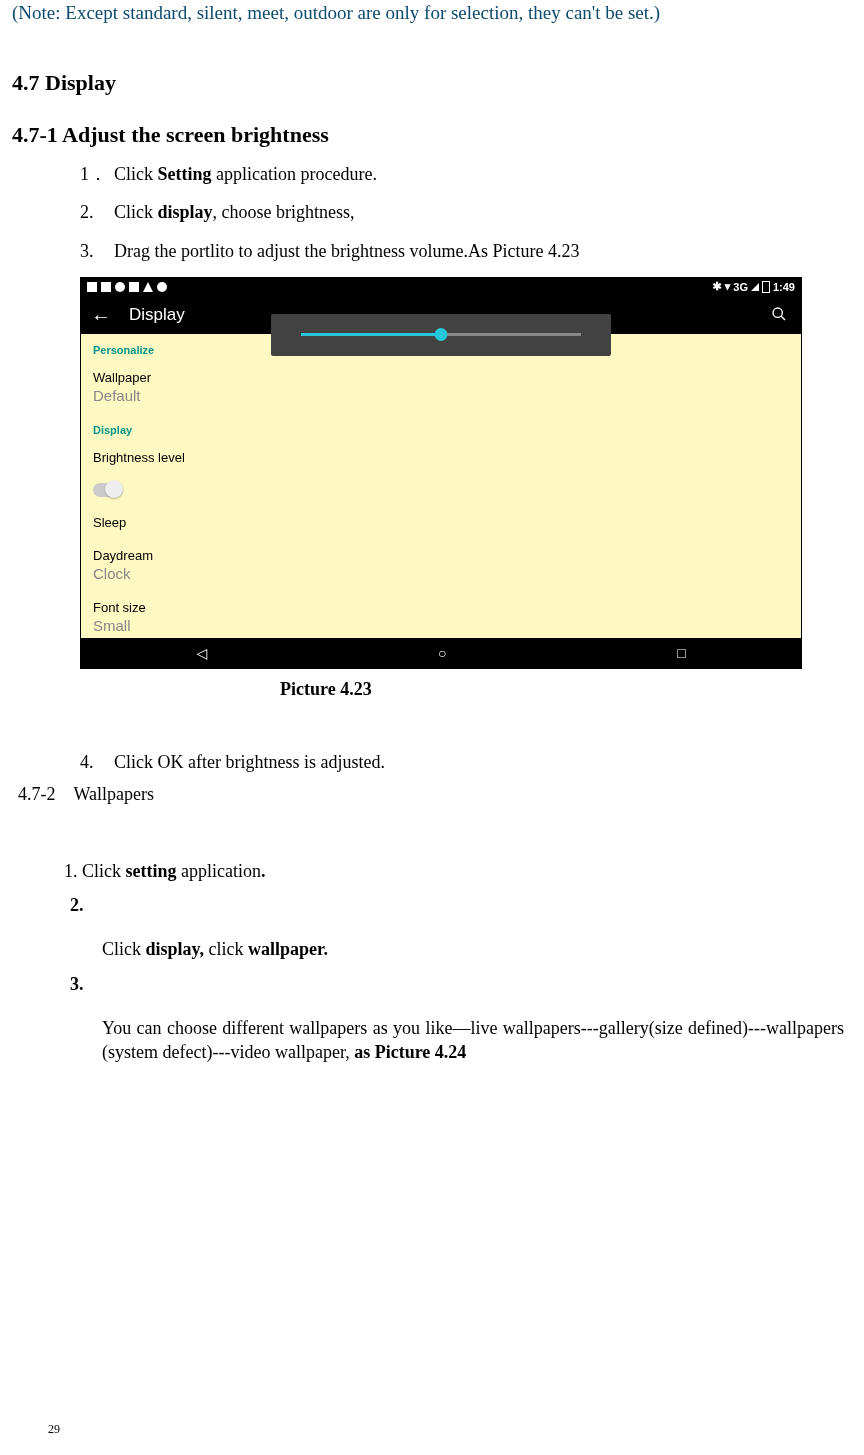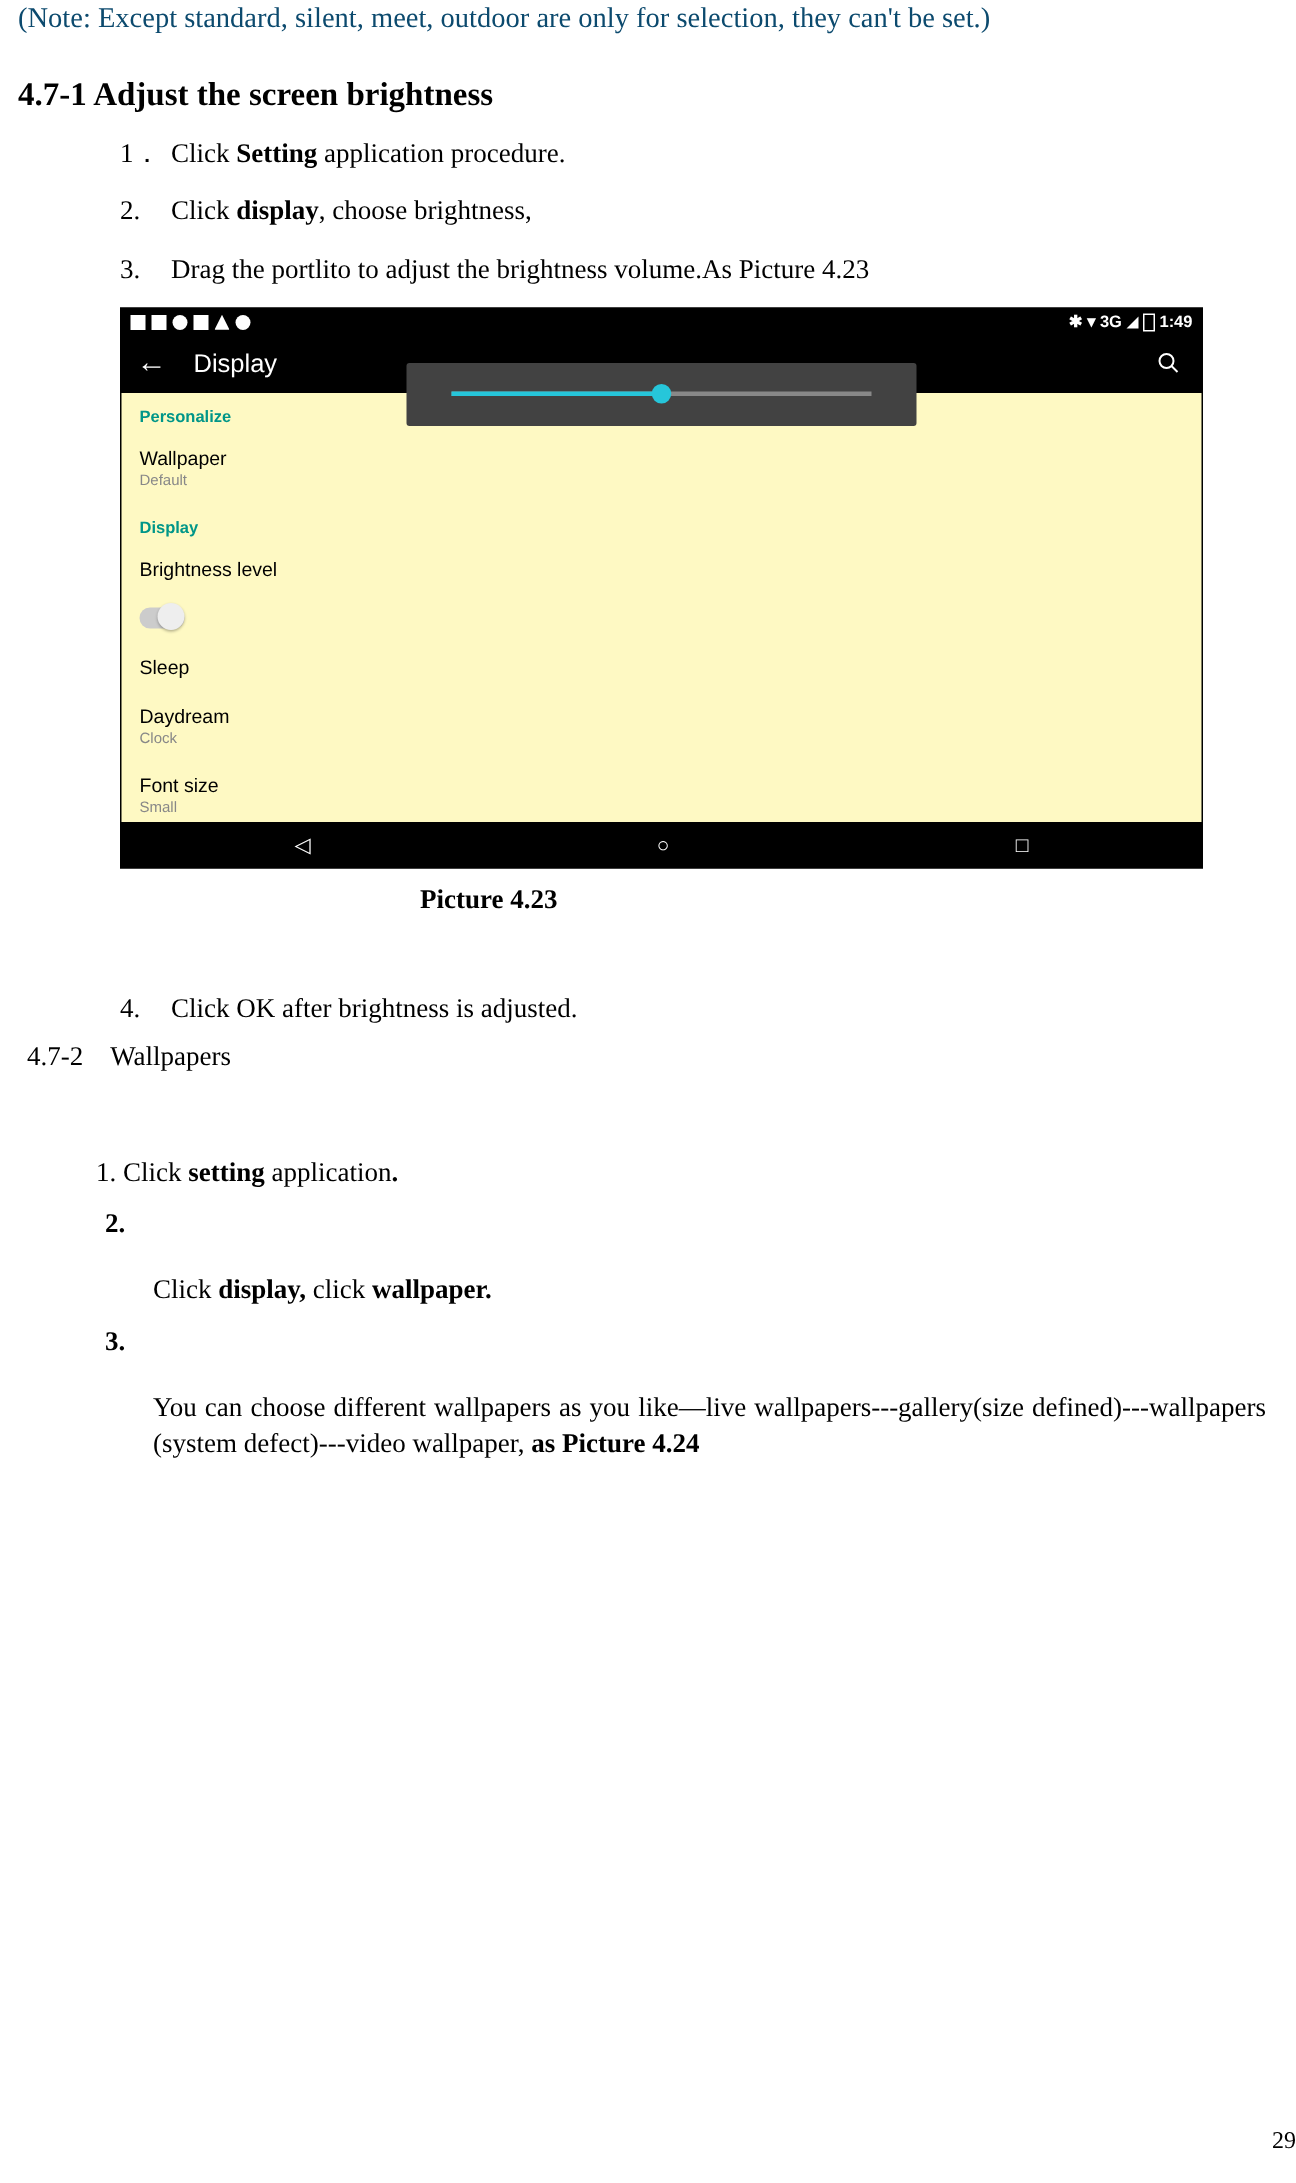"4.7 Display" h2 { html: none -> <h2>4.7 Display</h2> }
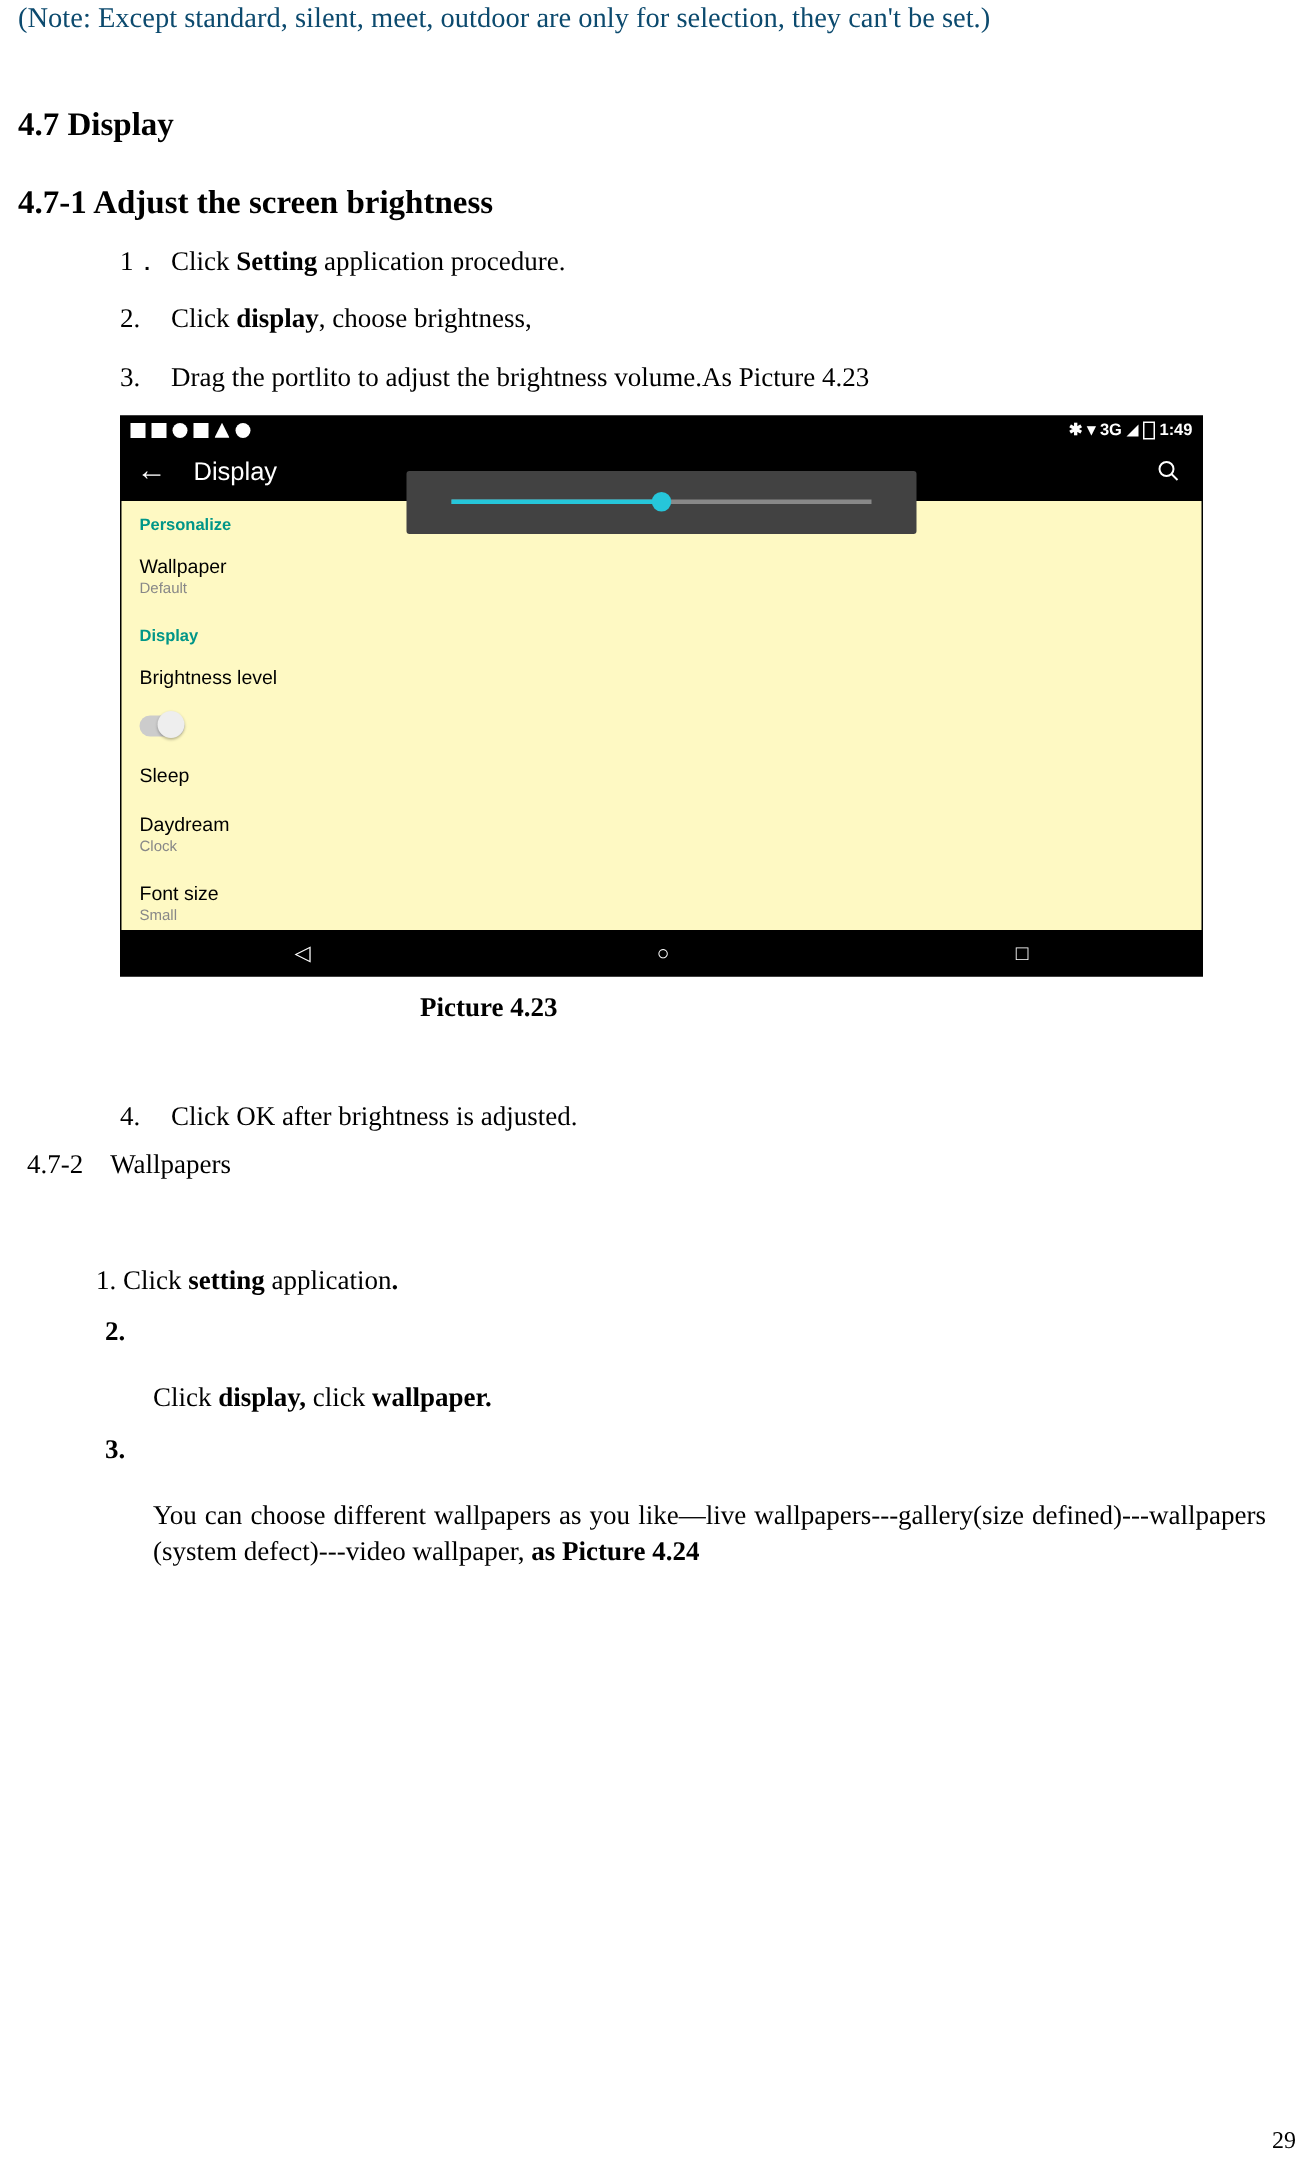"Default" .row .sub { font-size: 10px -> 15px }
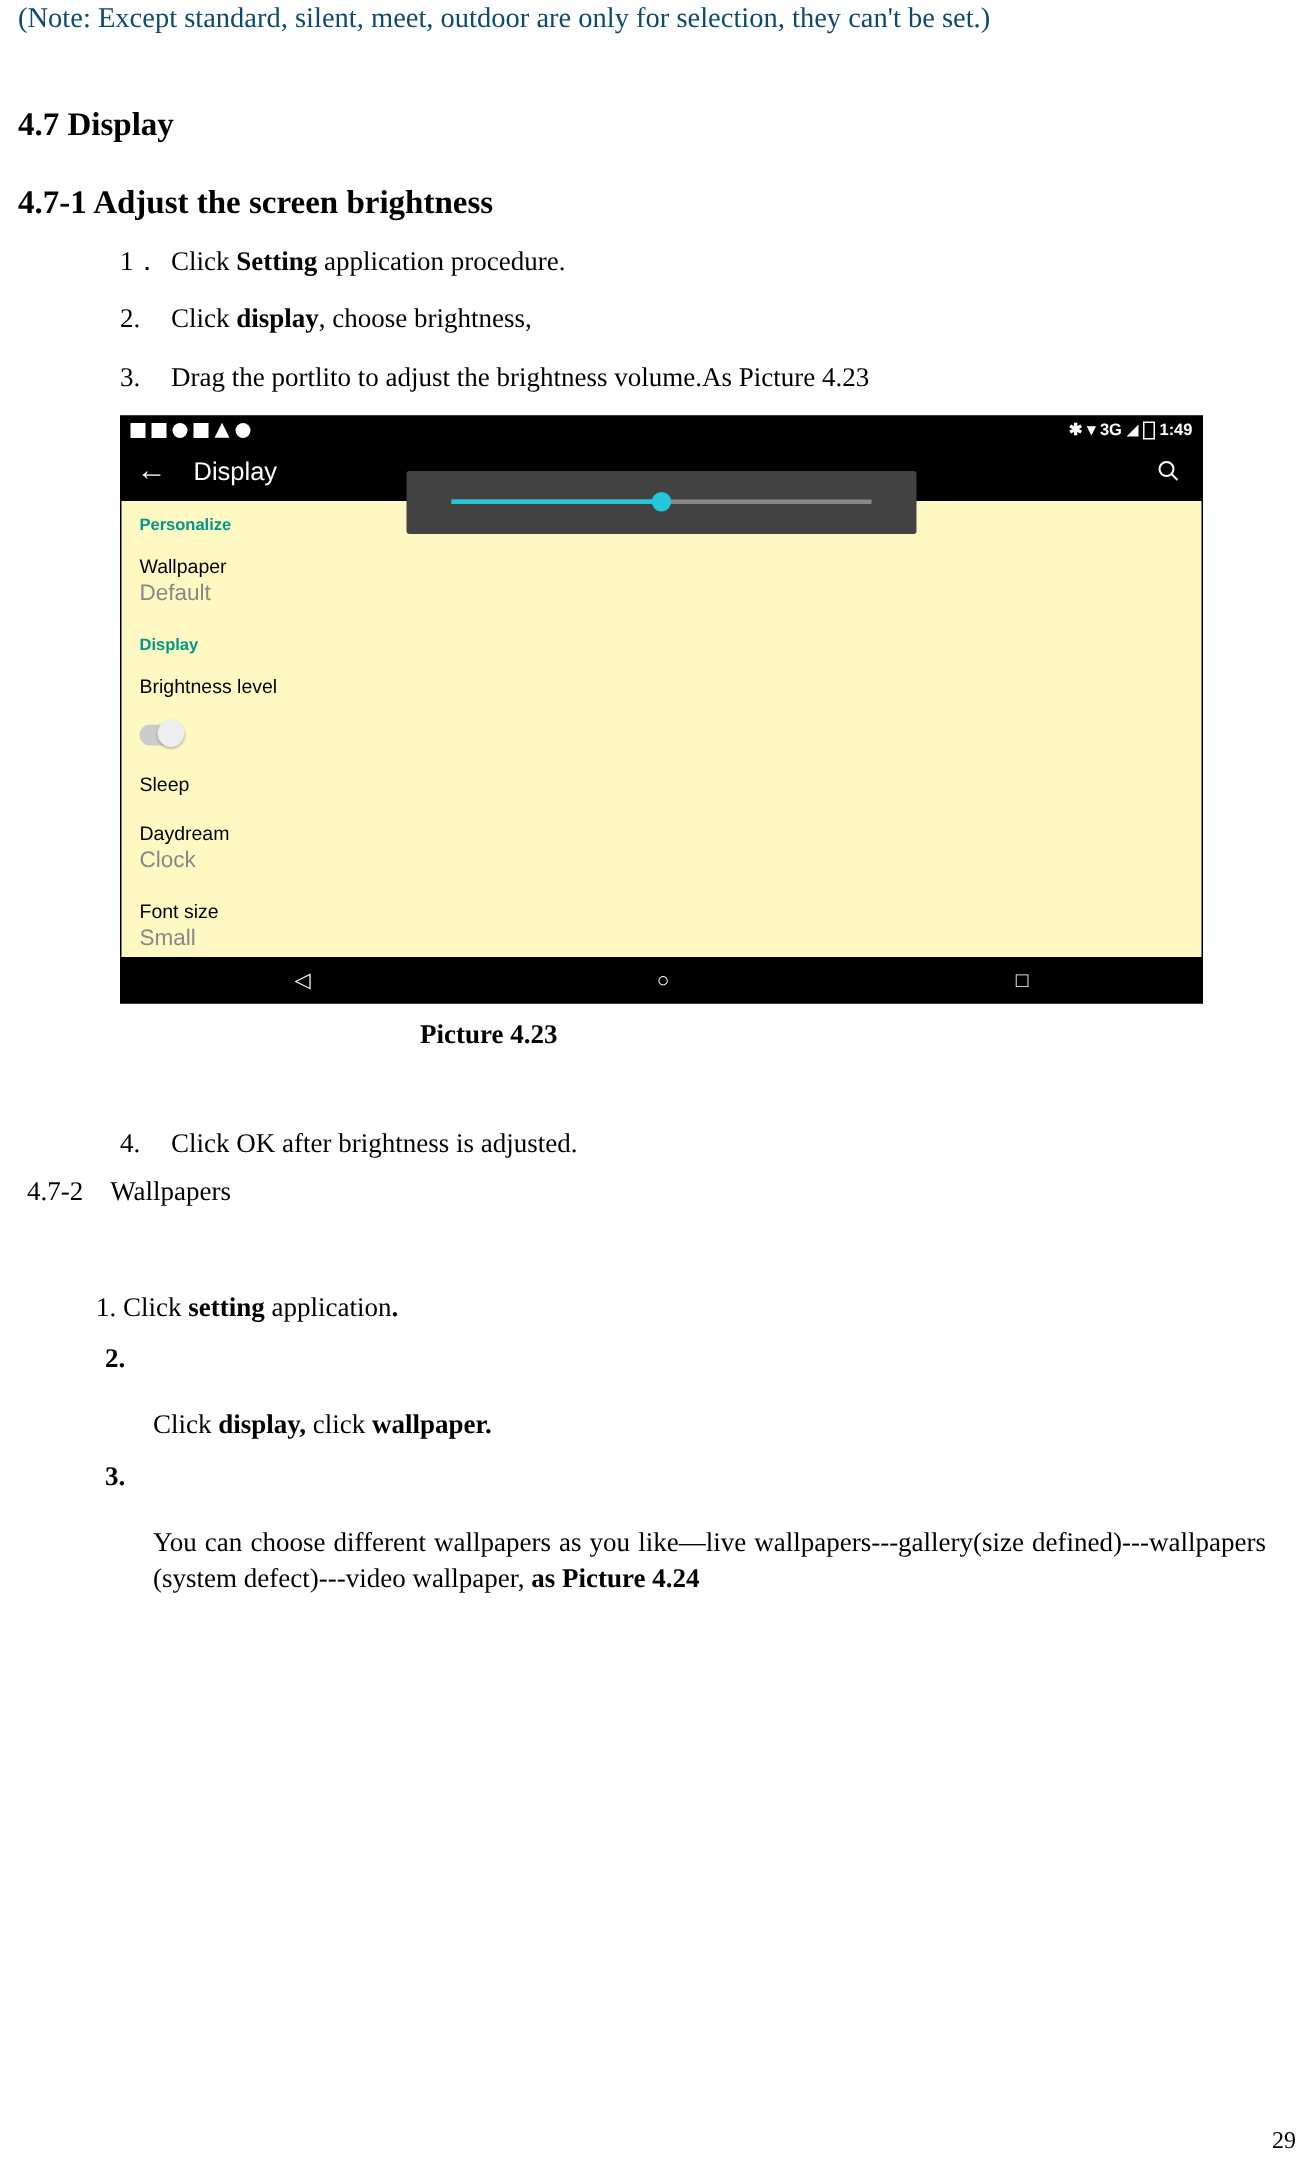"29" .pgno { font-size: 16px -> 12px; text-align: right -> left }
